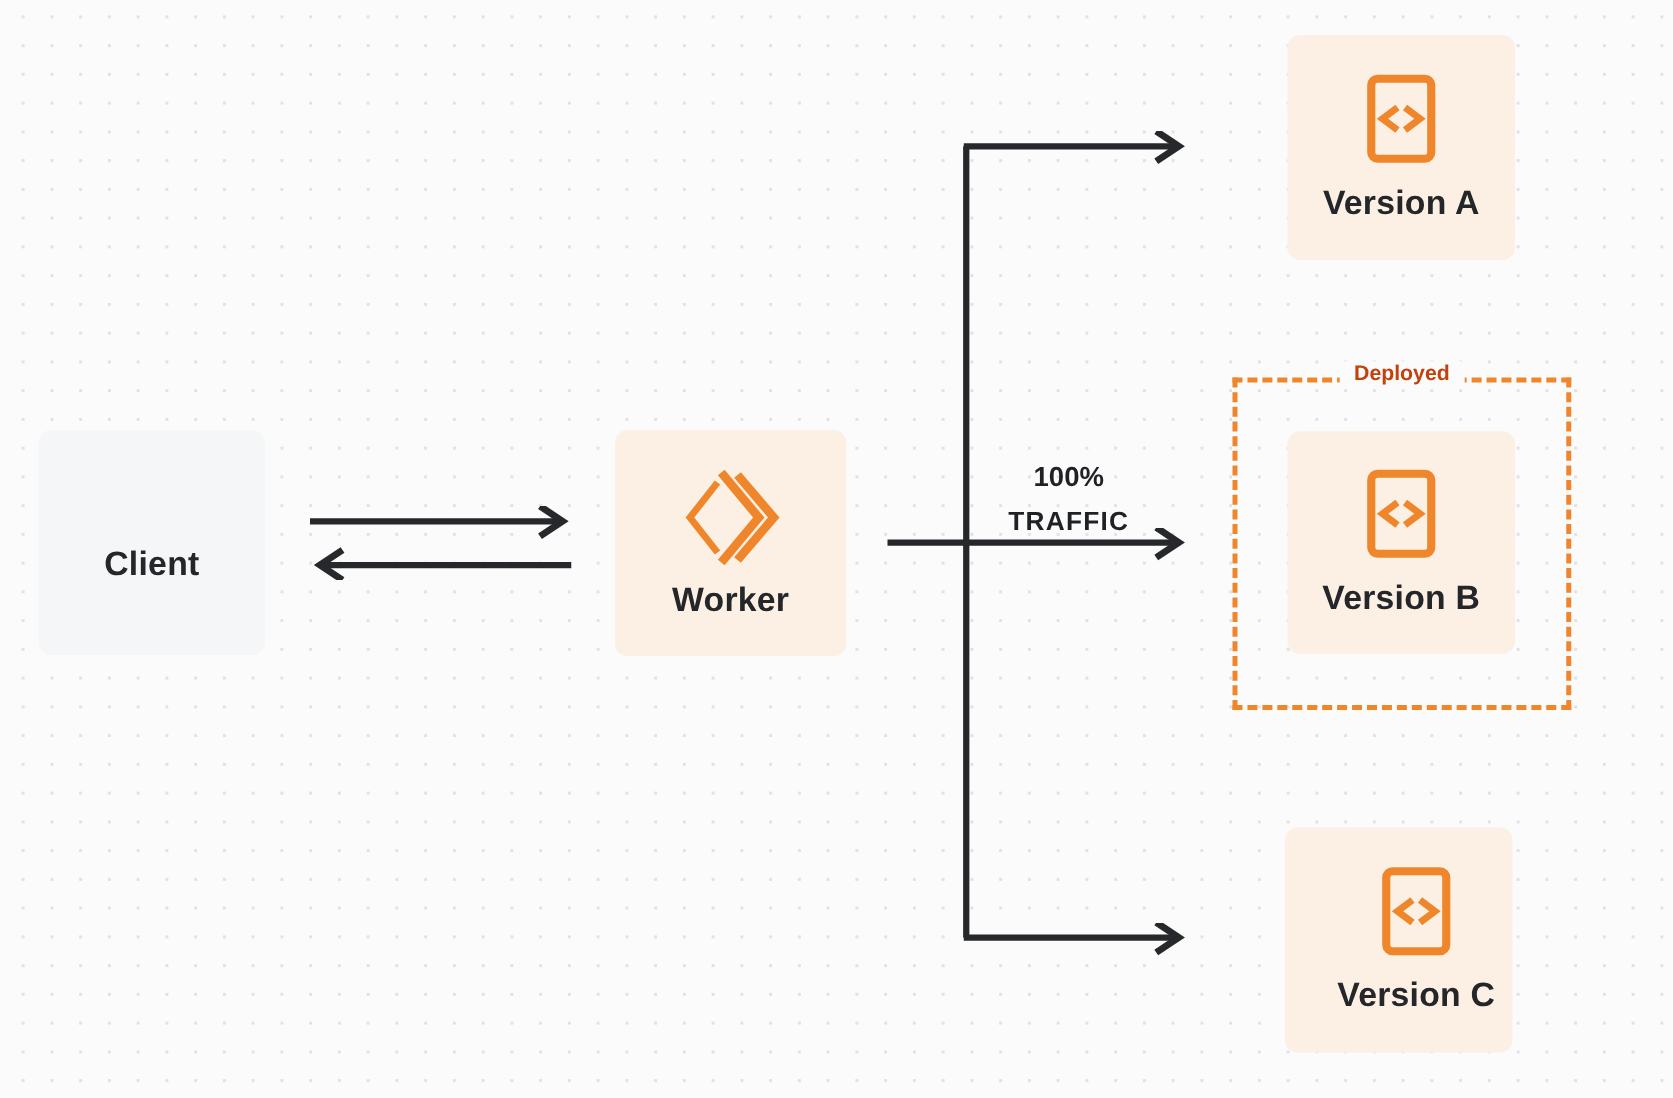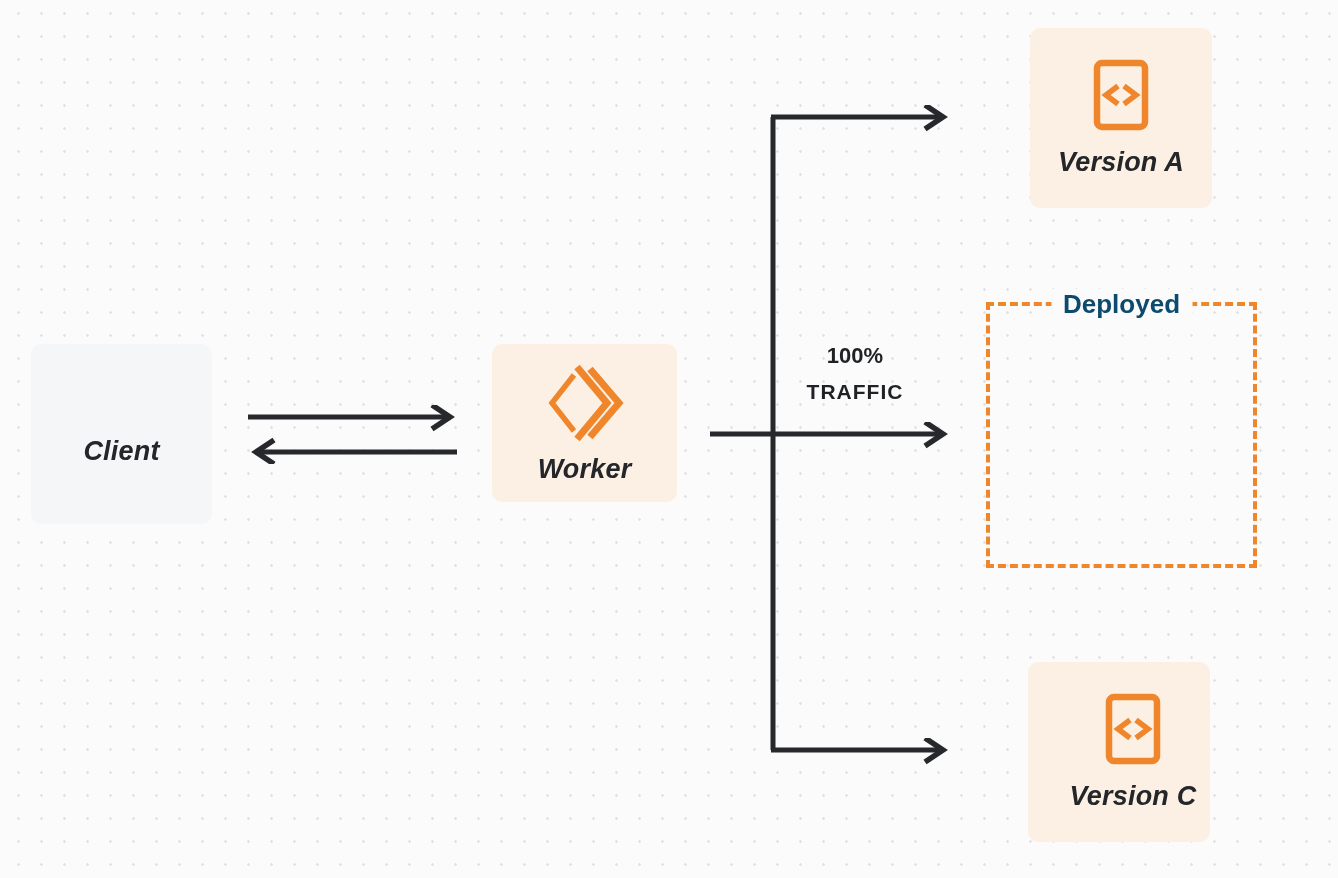"Version A" .box { font-style: italic -> none }
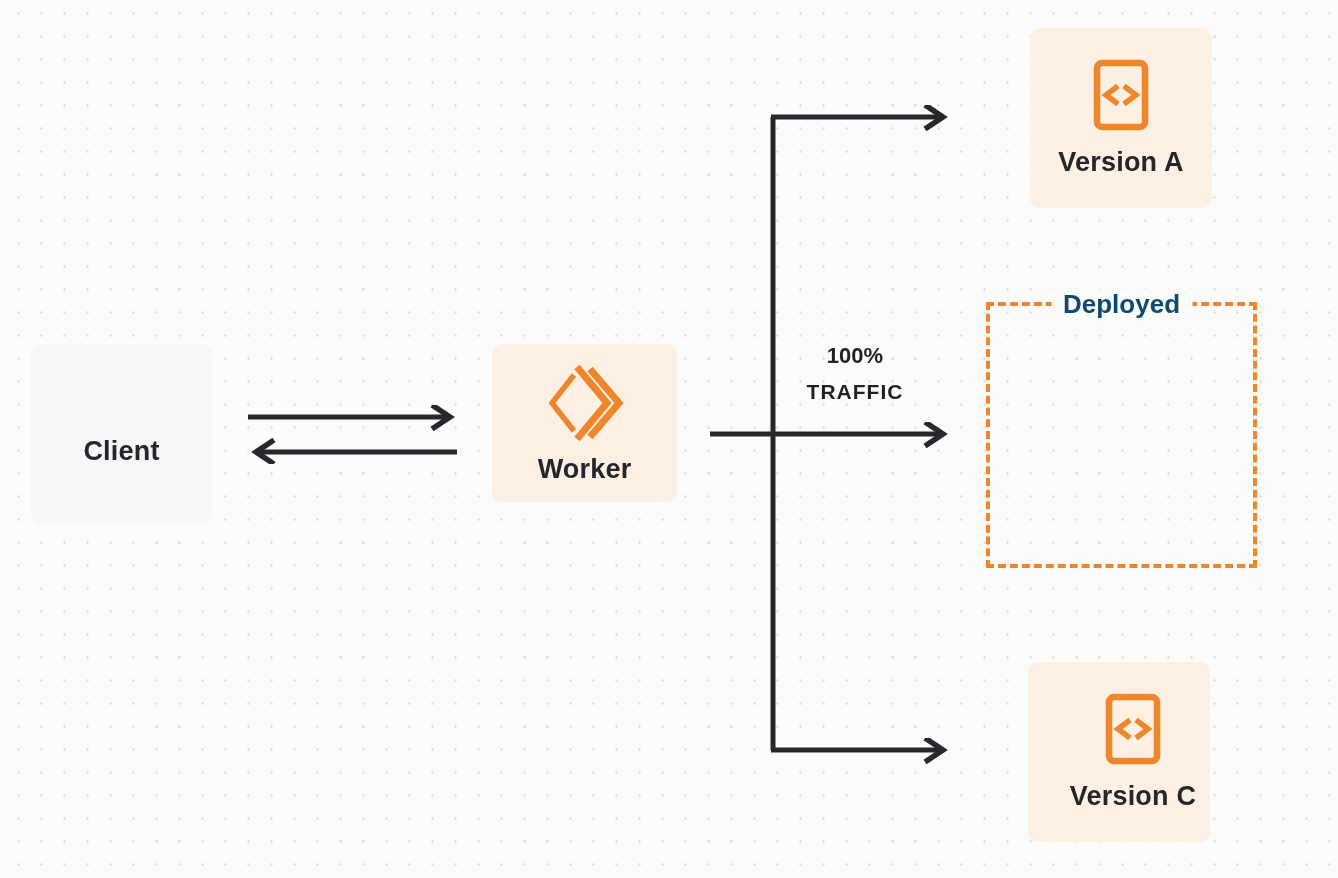"Deployed" .deployed-label { color: #0c4a6e -> #c2410c; font-size: 26px -> 17px }
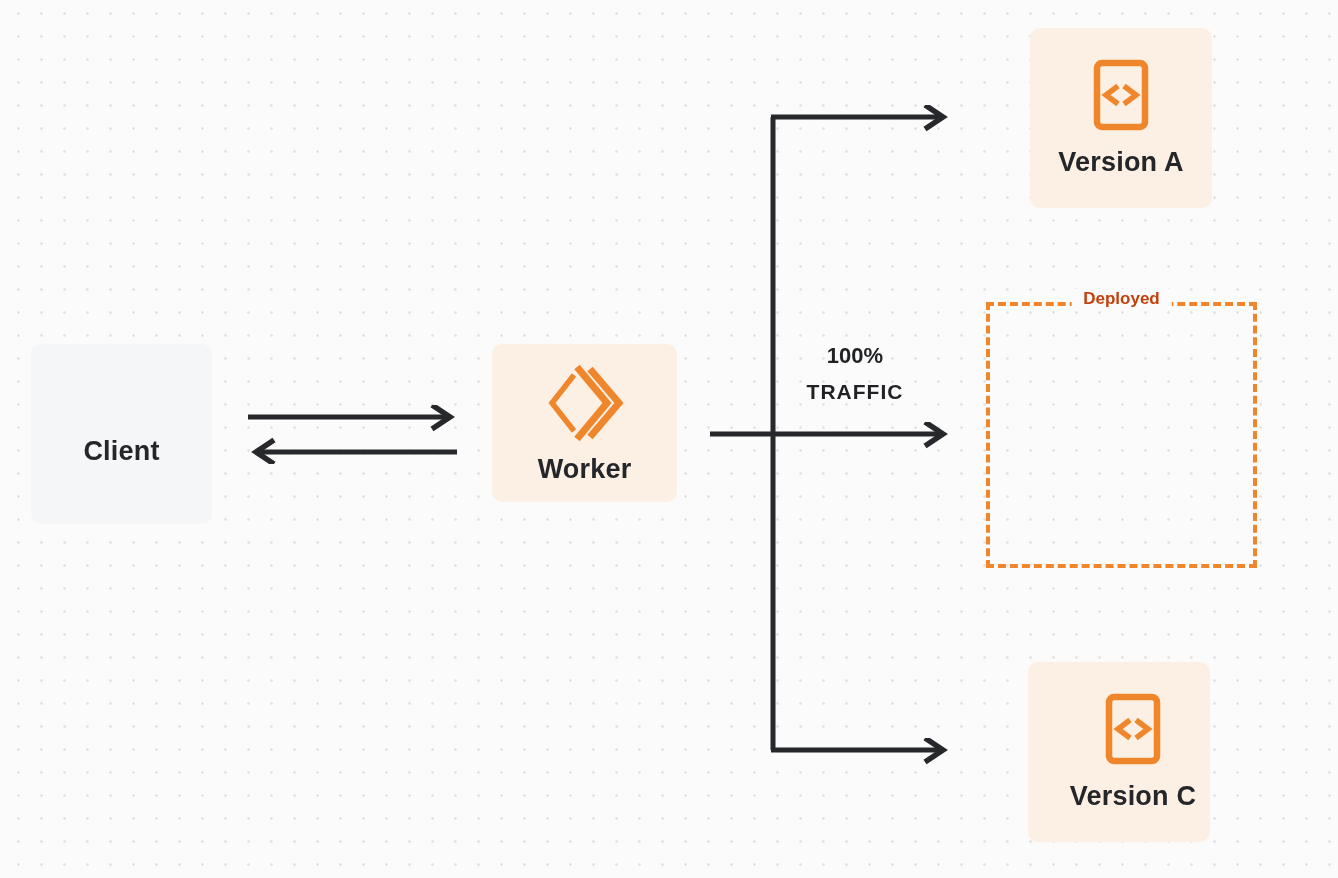"100%" .traffic-label { top: 343px -> 369px }
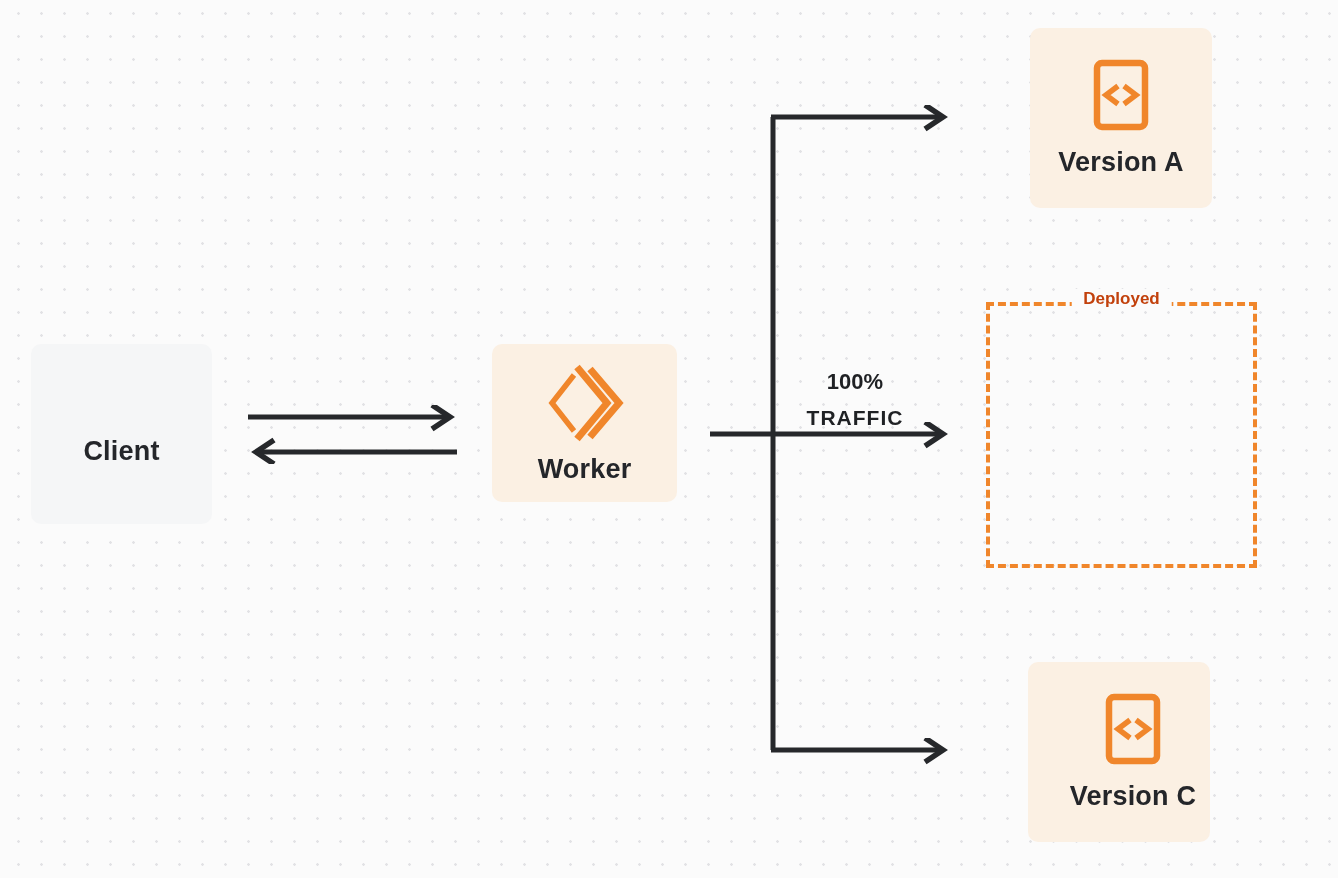"Worker" .worker-box { height: 158px -> 181px }
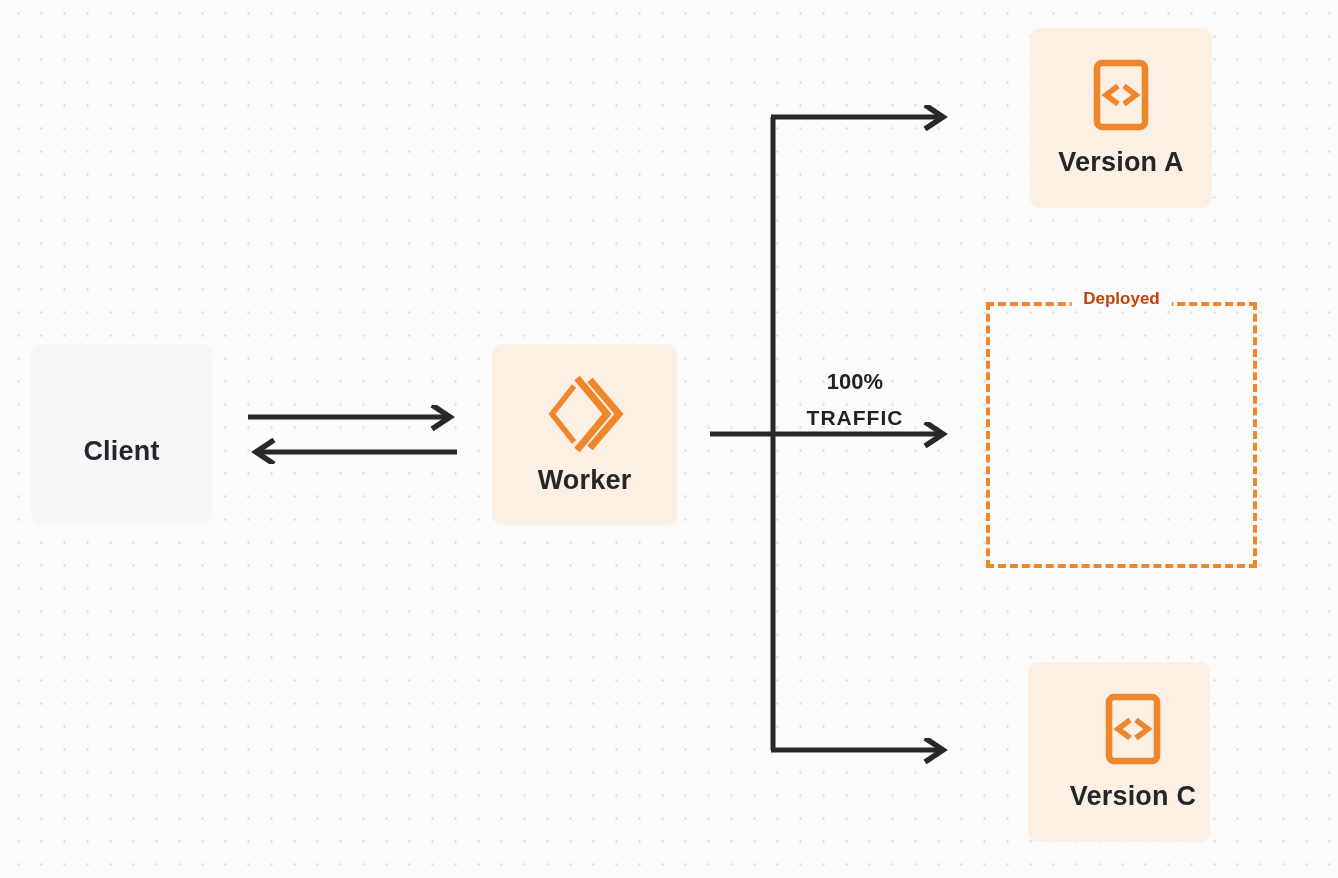"Version B" div.box { html: none -> <div> <span> <svg> <rect></rect> <polyline></polyline> <polyline></polyline> </svg> </span> <span>Version B</span> </div> }
